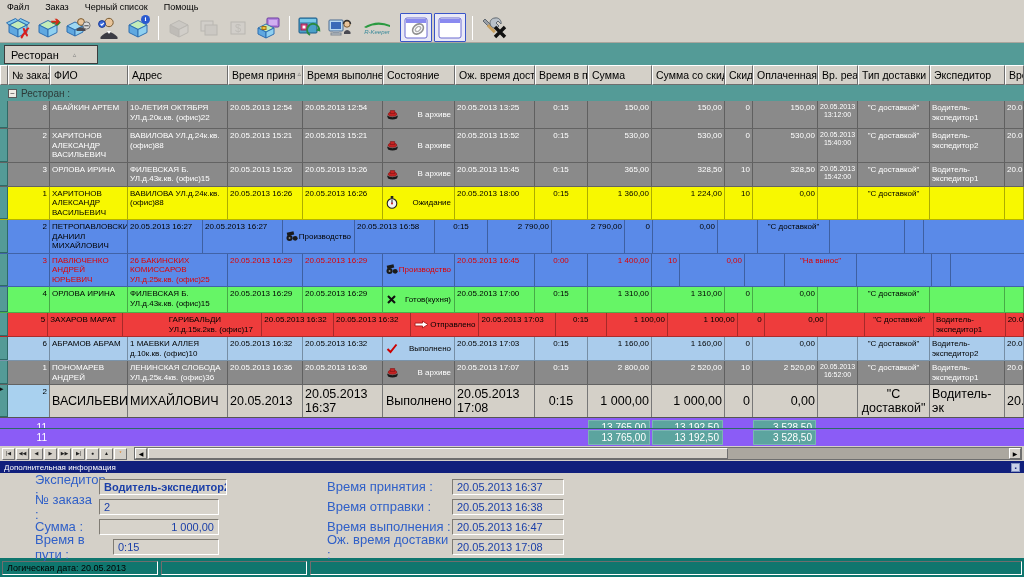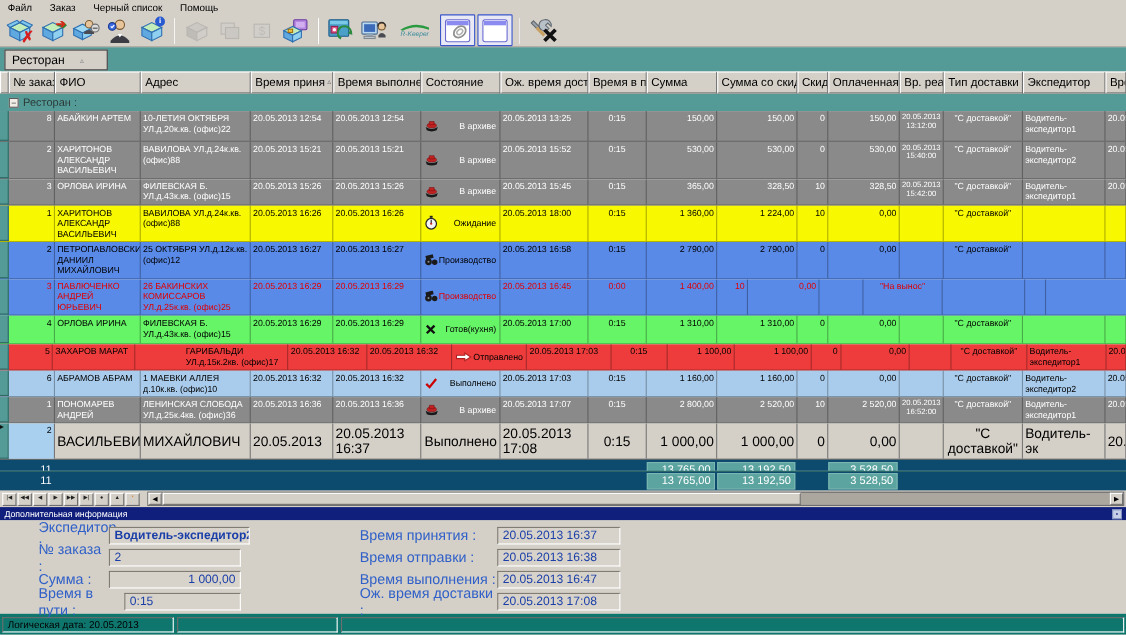"25 ОКТЯБРЯ УЛ.д.12к.кв. (офис)12" div.cell { html: <div>25 ОКТЯБРЯ УЛ.д.12к.кв. (офис)12</div> -> none }
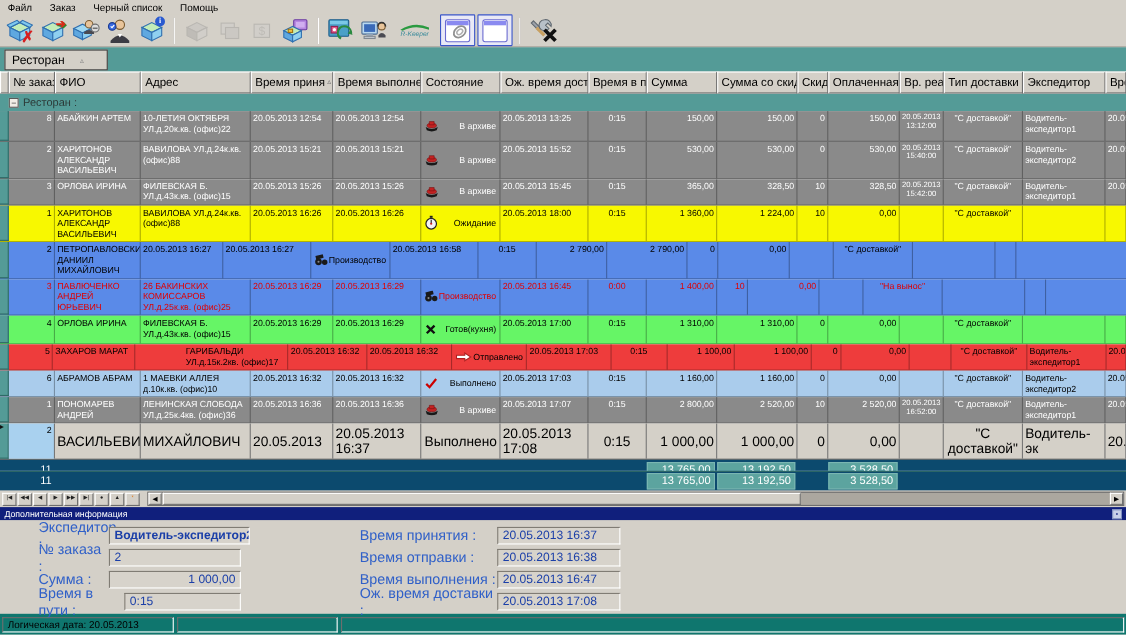"11" .sumrow { background: #0c4a6e -> #8b5cf6 }
